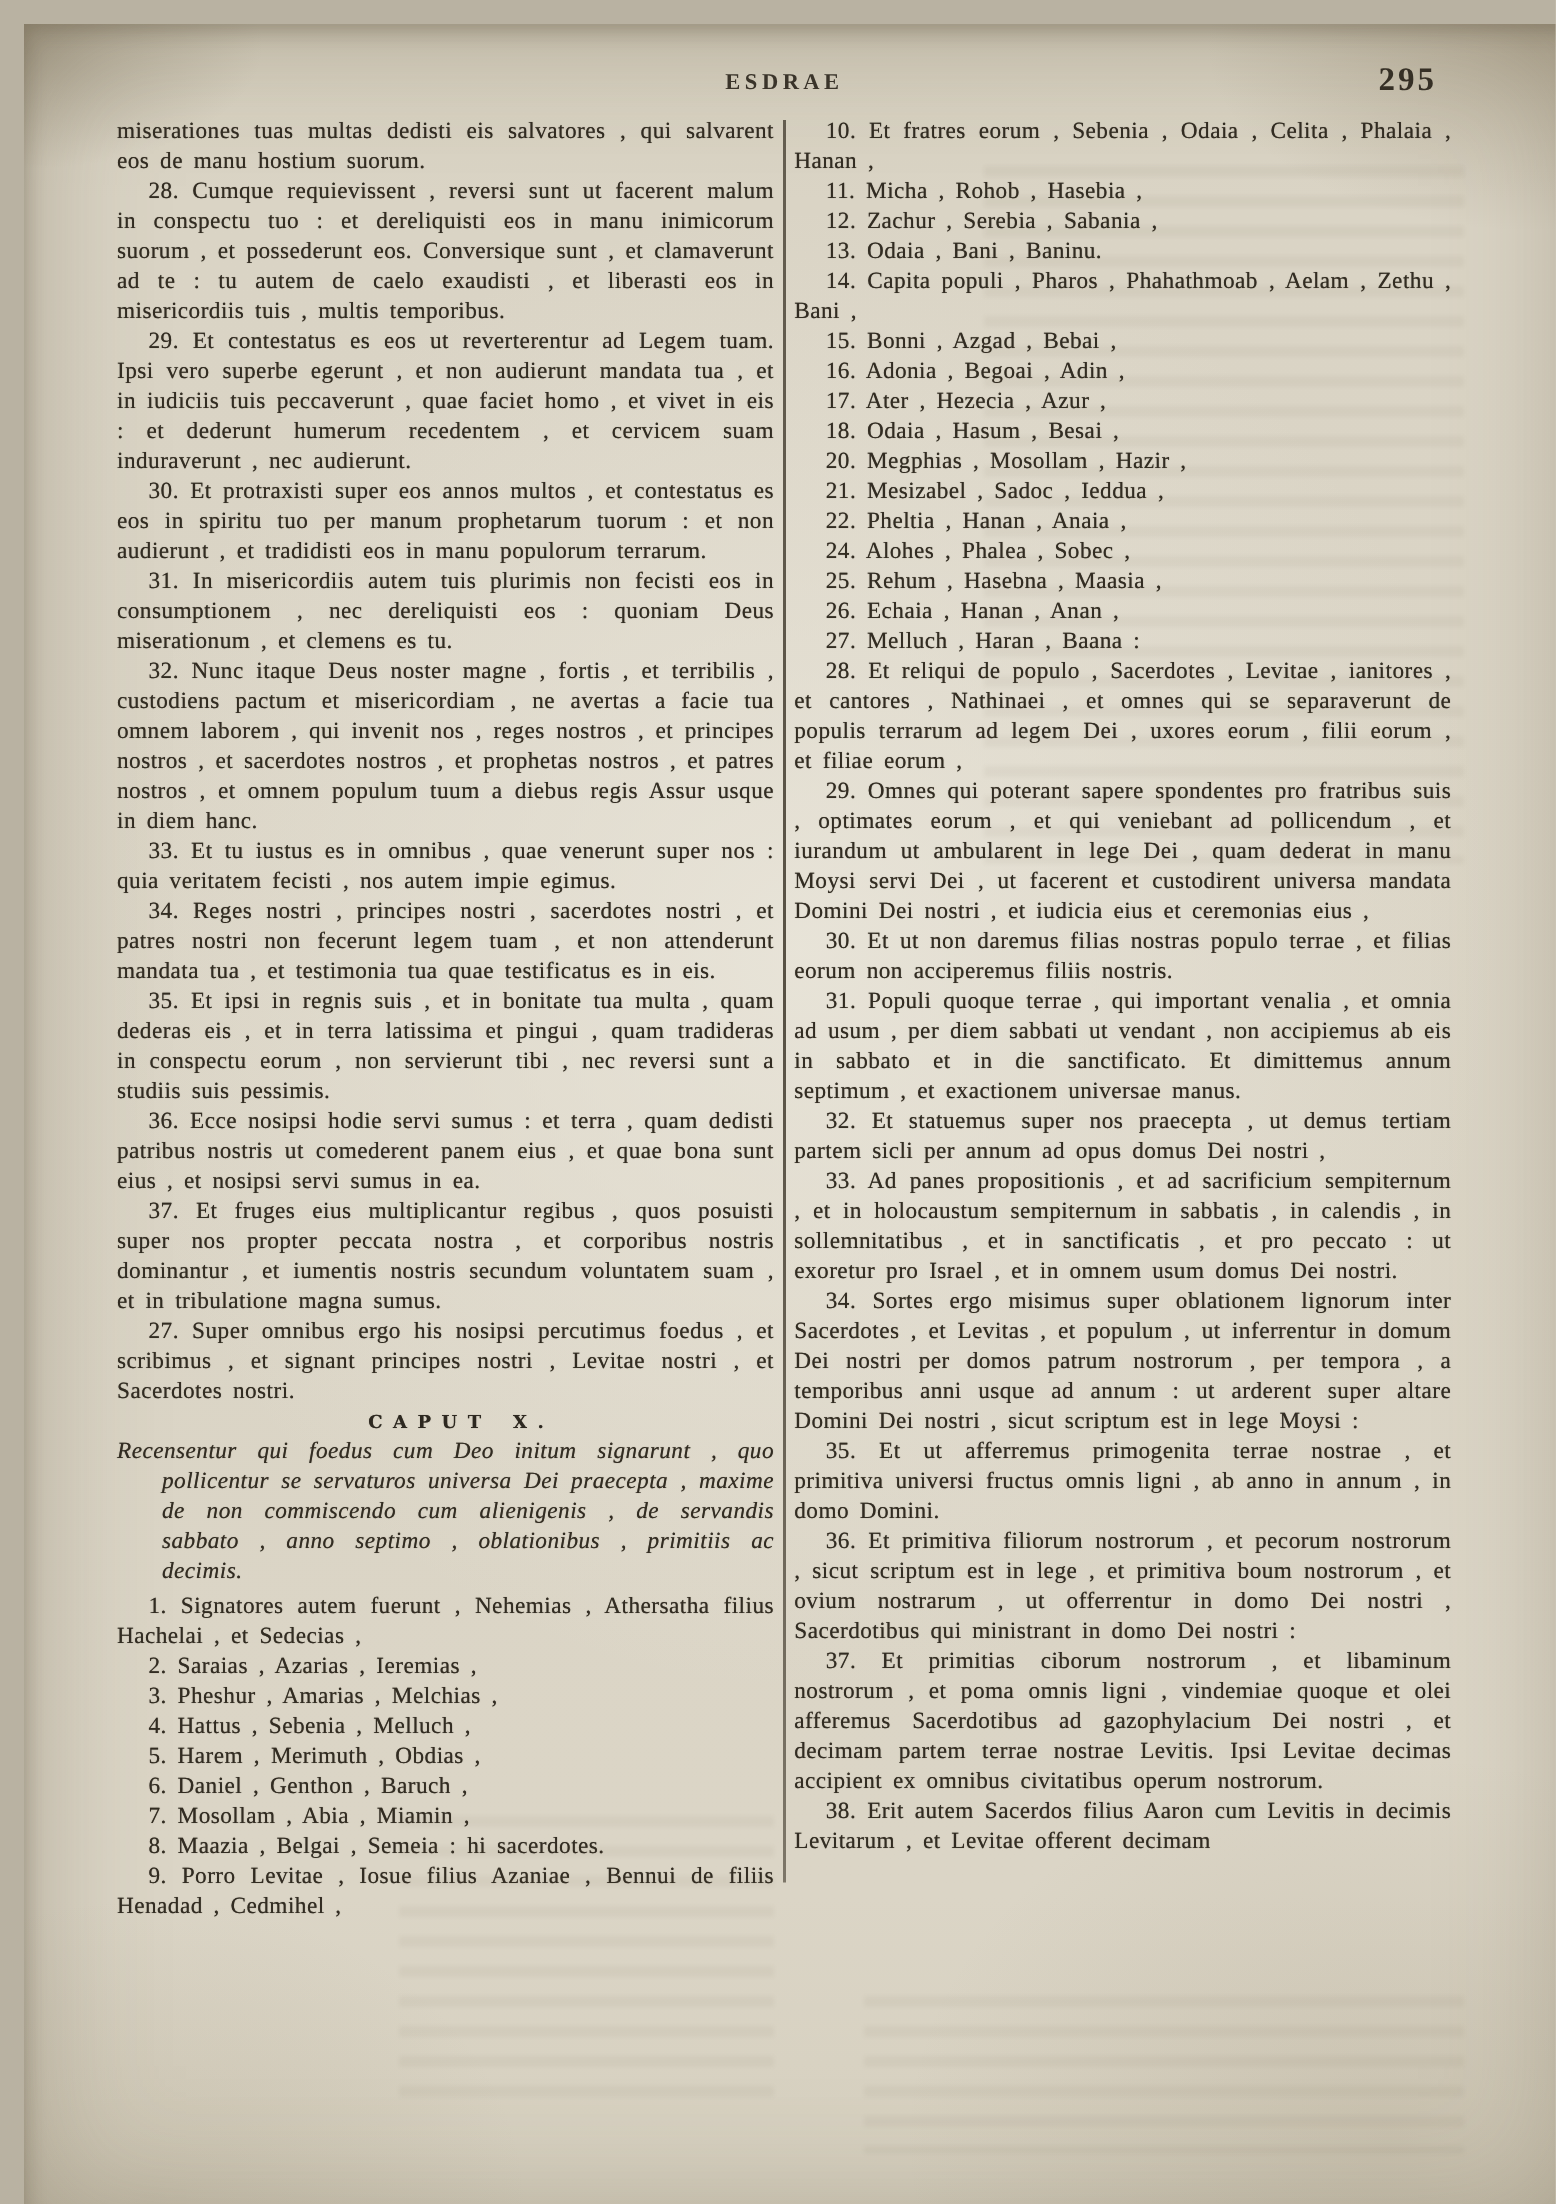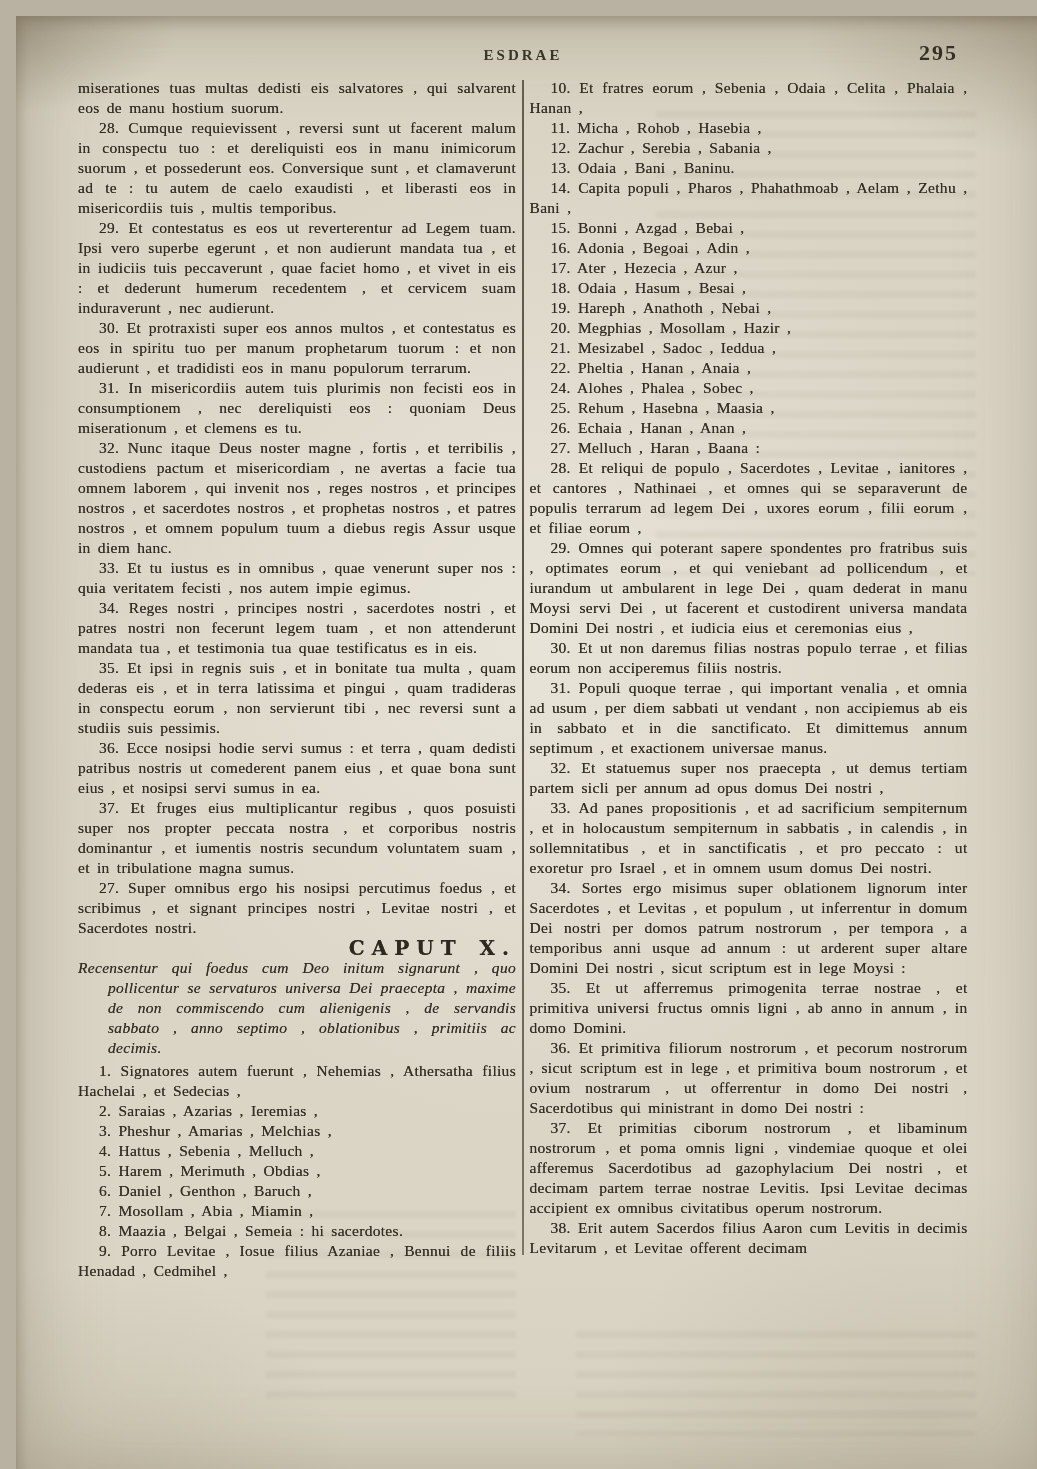"19. Hareph , Anathoth ," p.verse { html: <p>19. Hareph , Anathoth , Nebai ,</p> -> none }
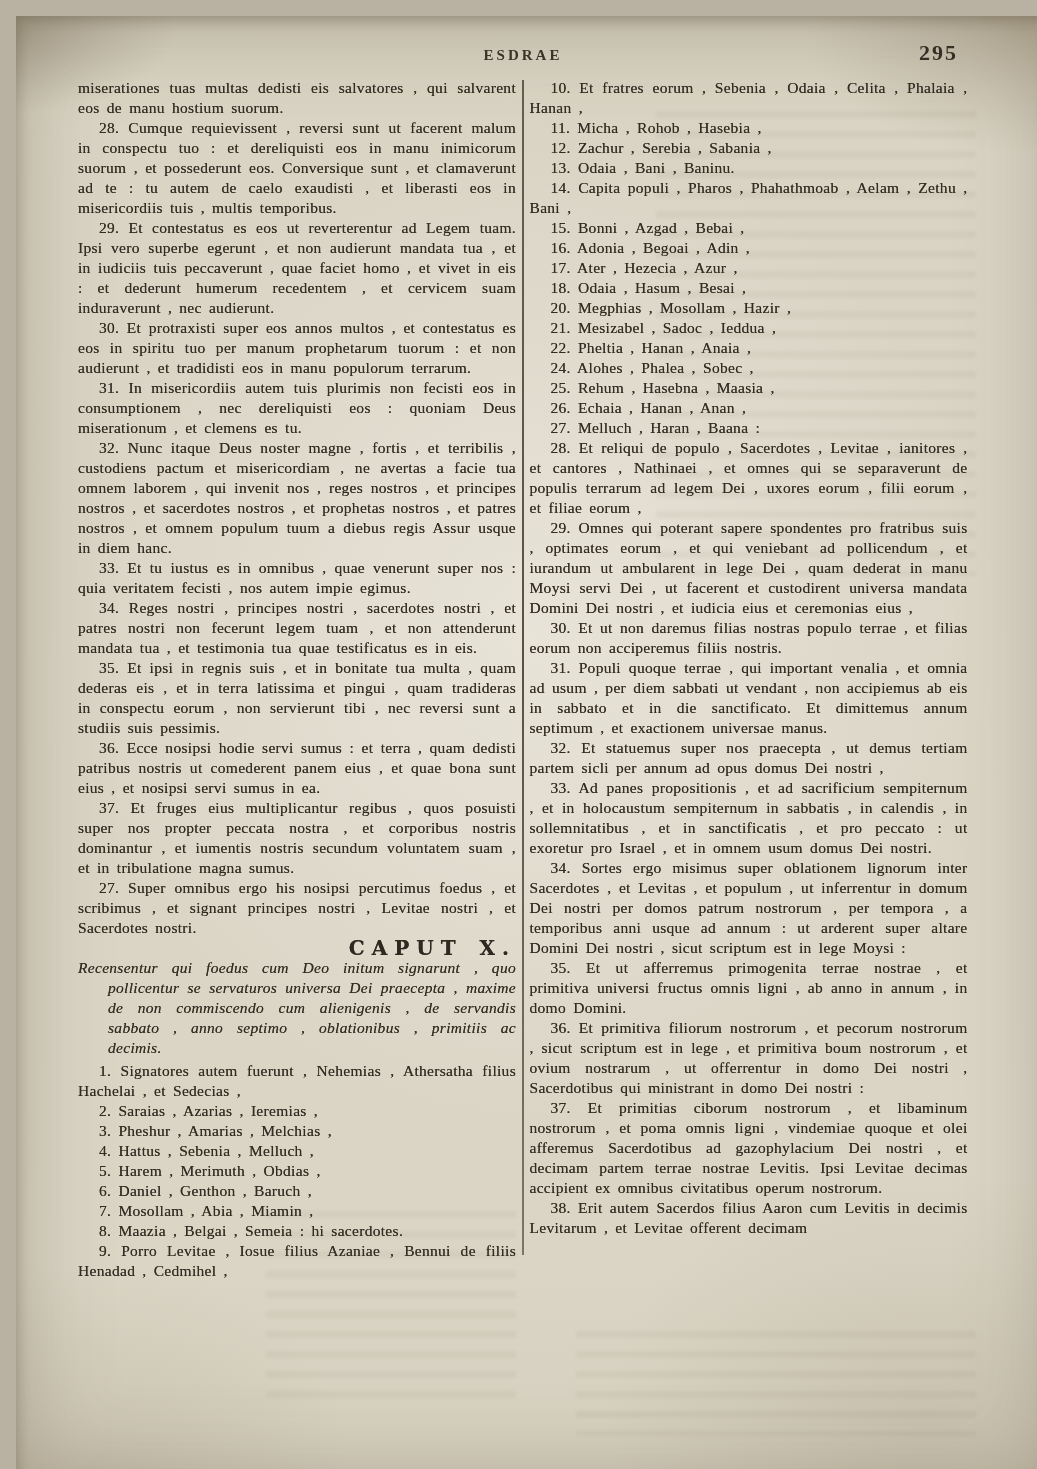"CAPUT X." .caput { font-size: 20px -> 12px; text-align: right -> center }
